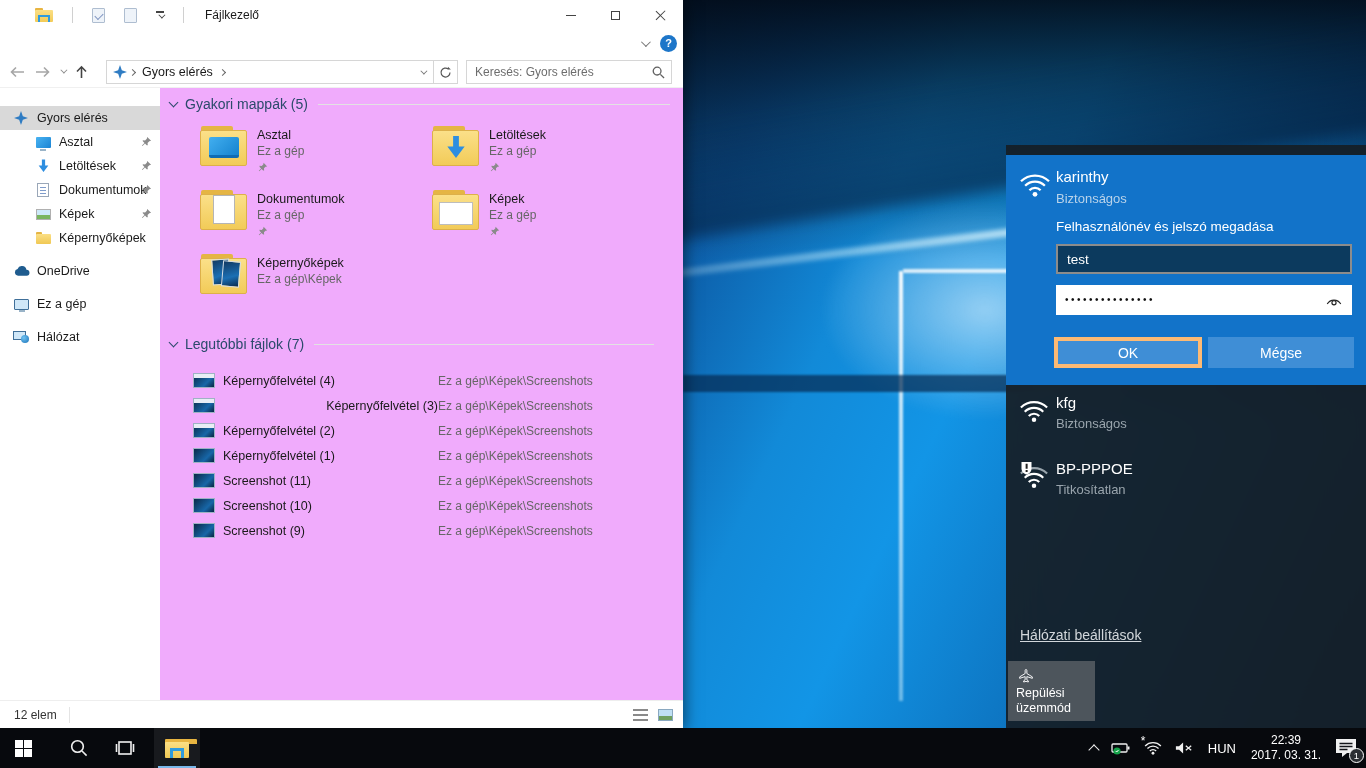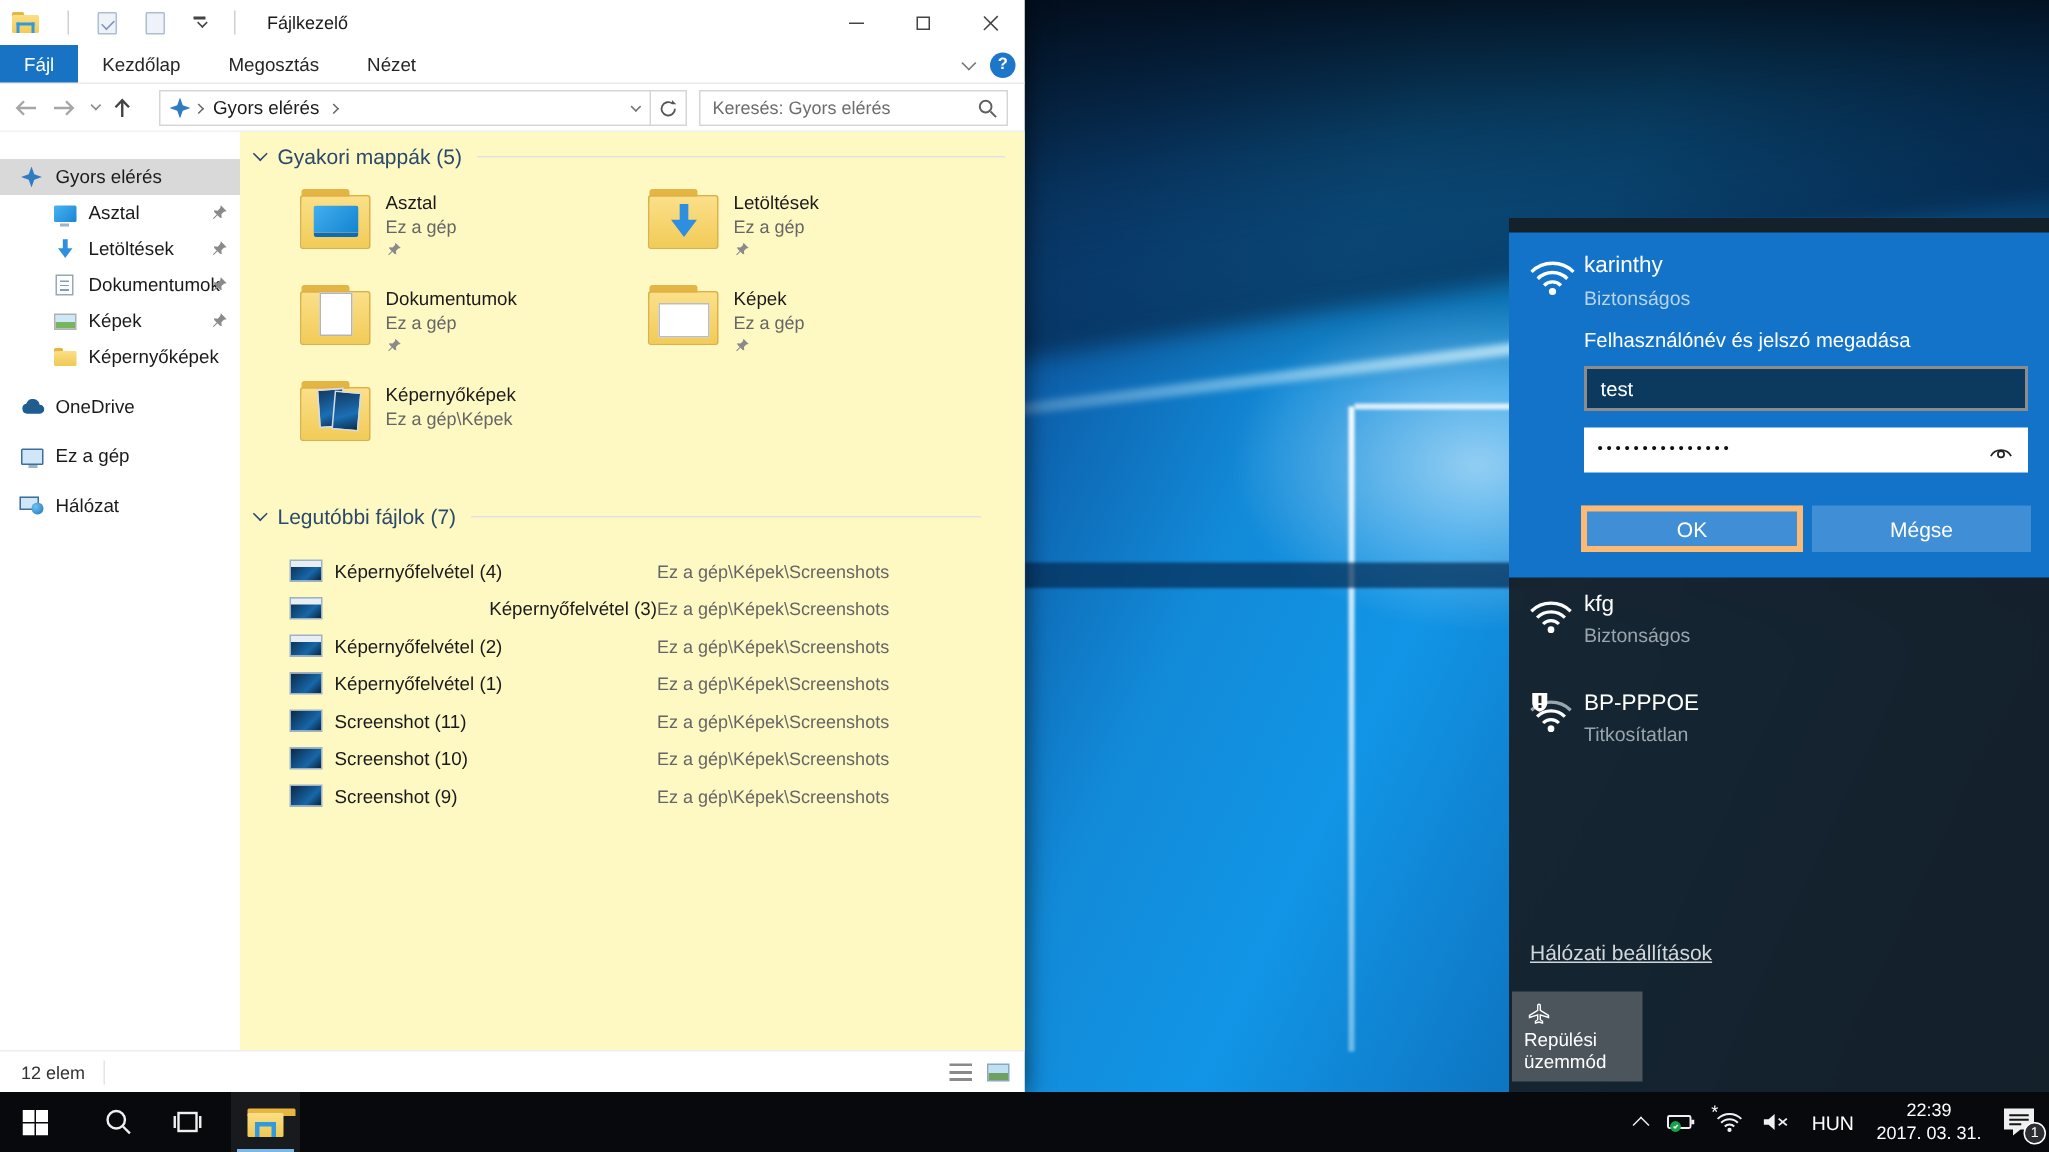"Fájlkezelő" .qat { margin-left: none -> 27px }
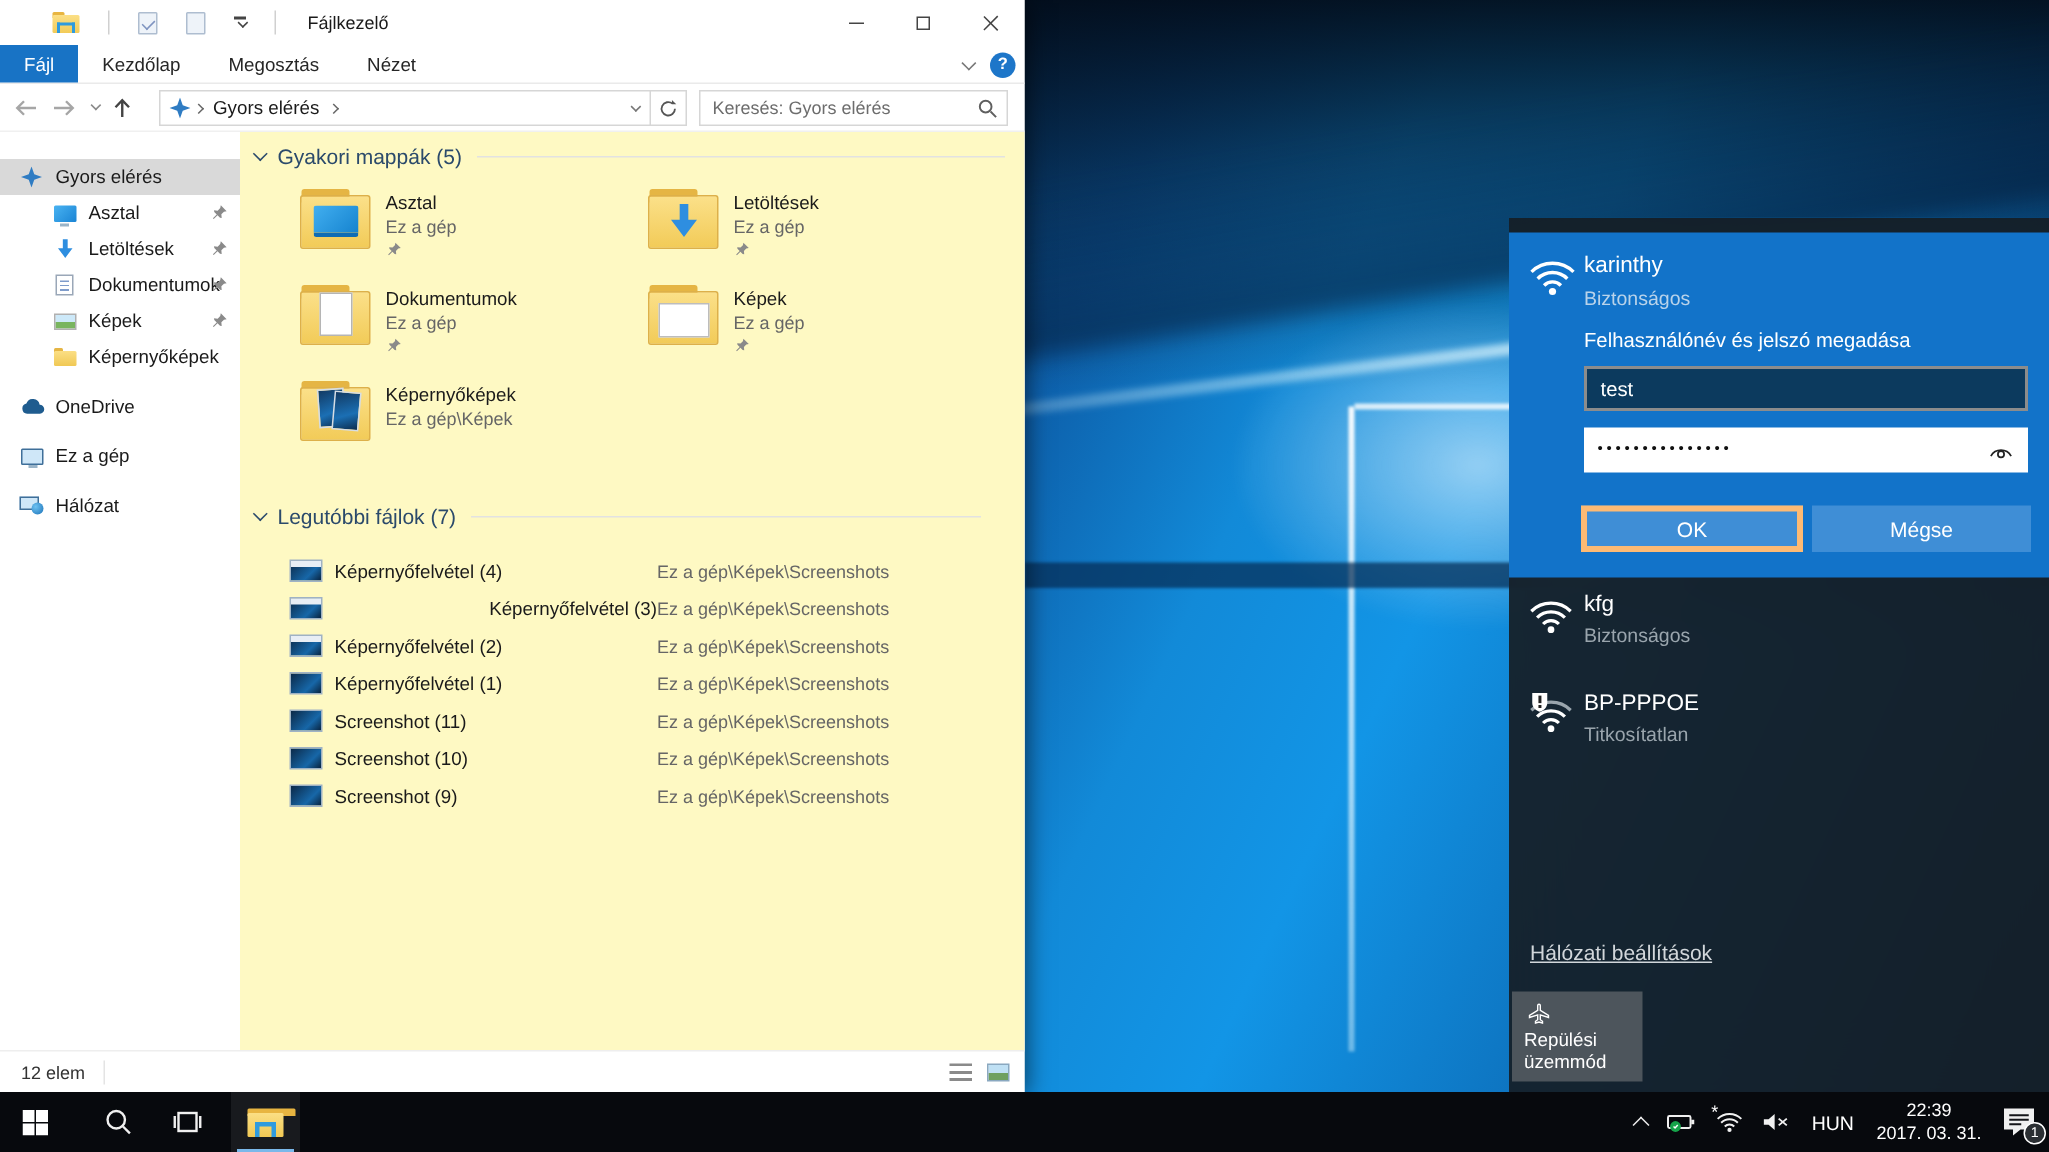"Fájl" div.tabrow { html: <div> <div>Fájl</div> <div>Kezdőlap</div> <div>Megosztás</div> <div>Nézet</div> </div> -> none }
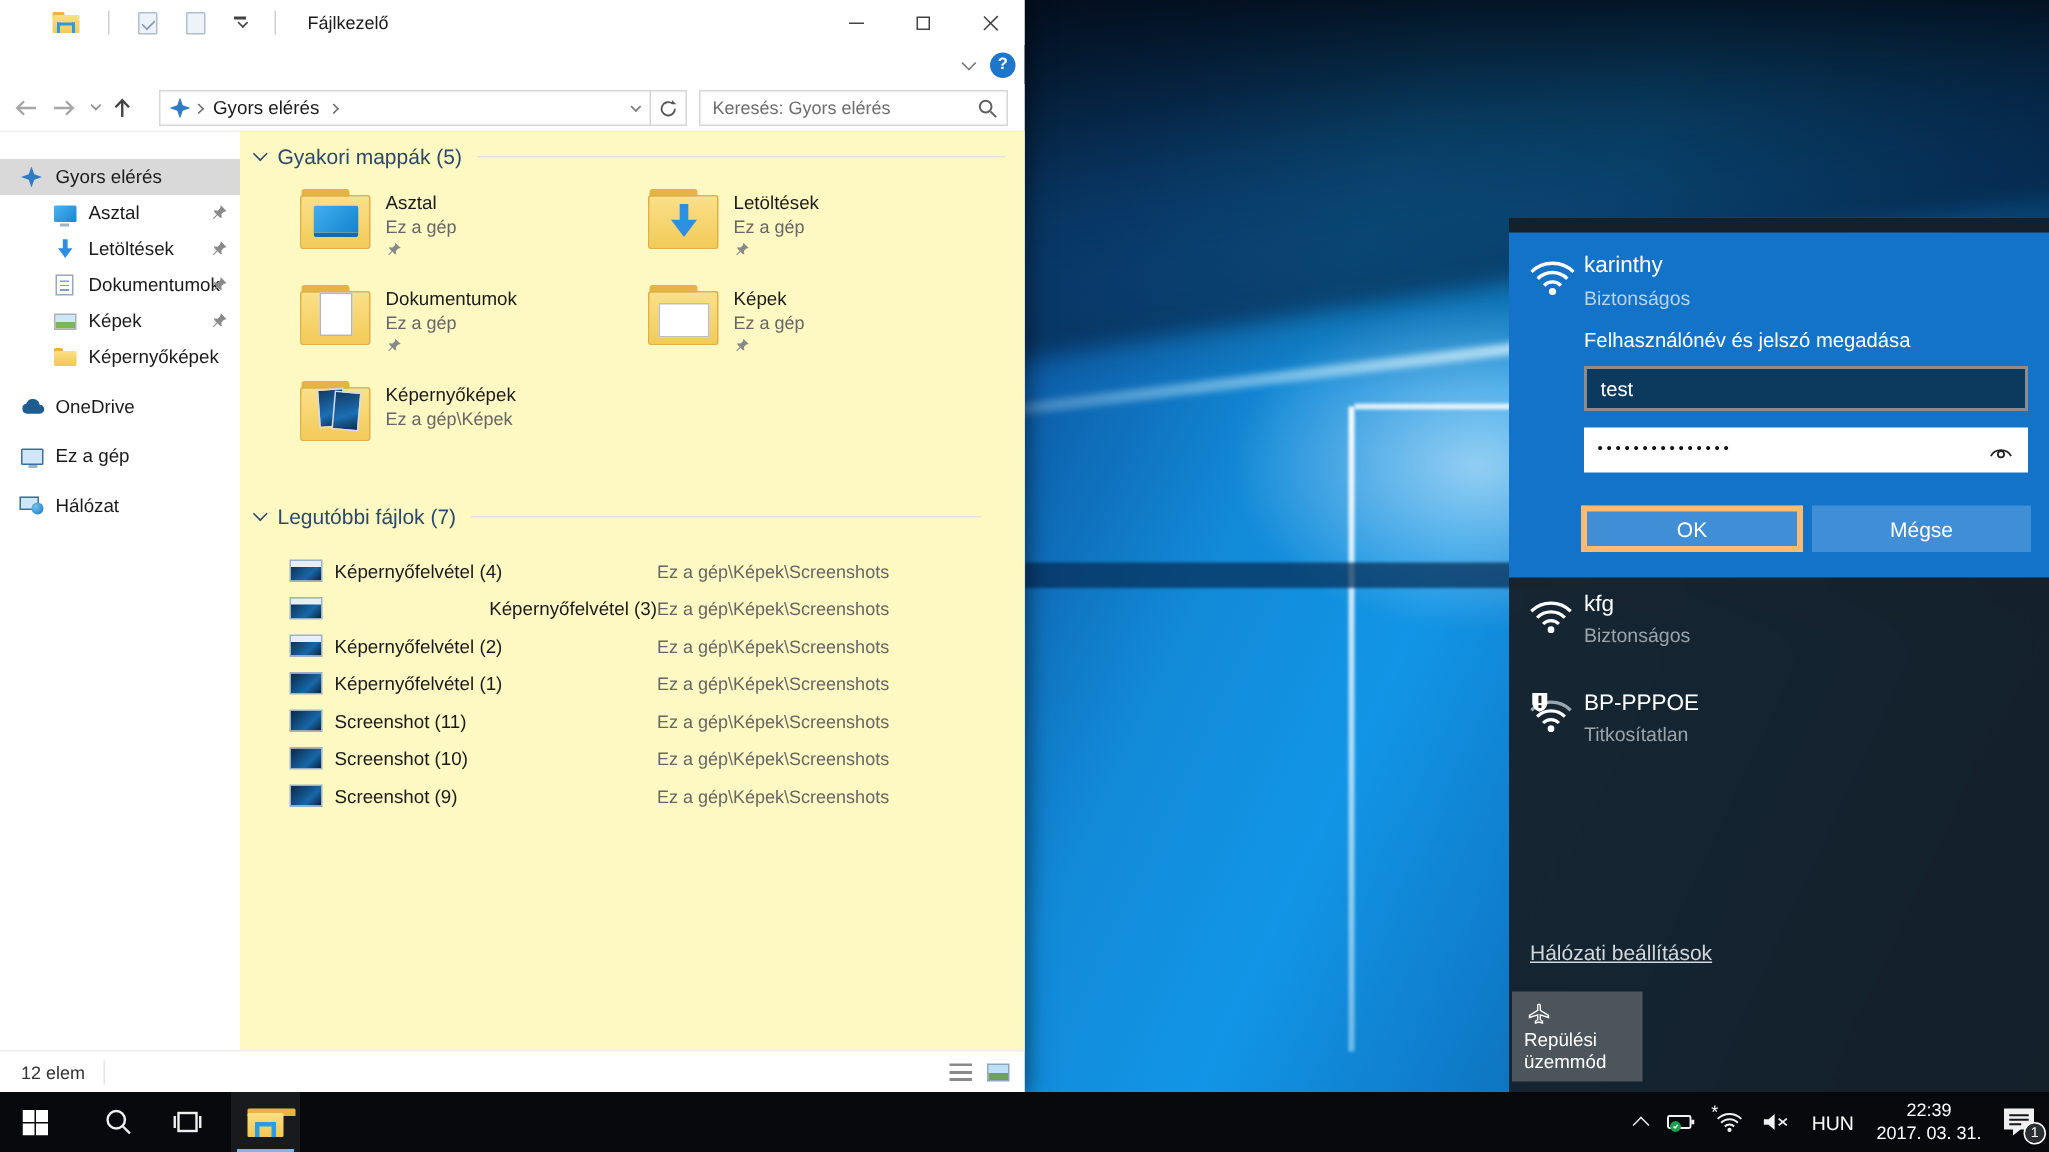"Gyakori mappák (5)" .content { background: #fef9c3 -> #f0abfc }
